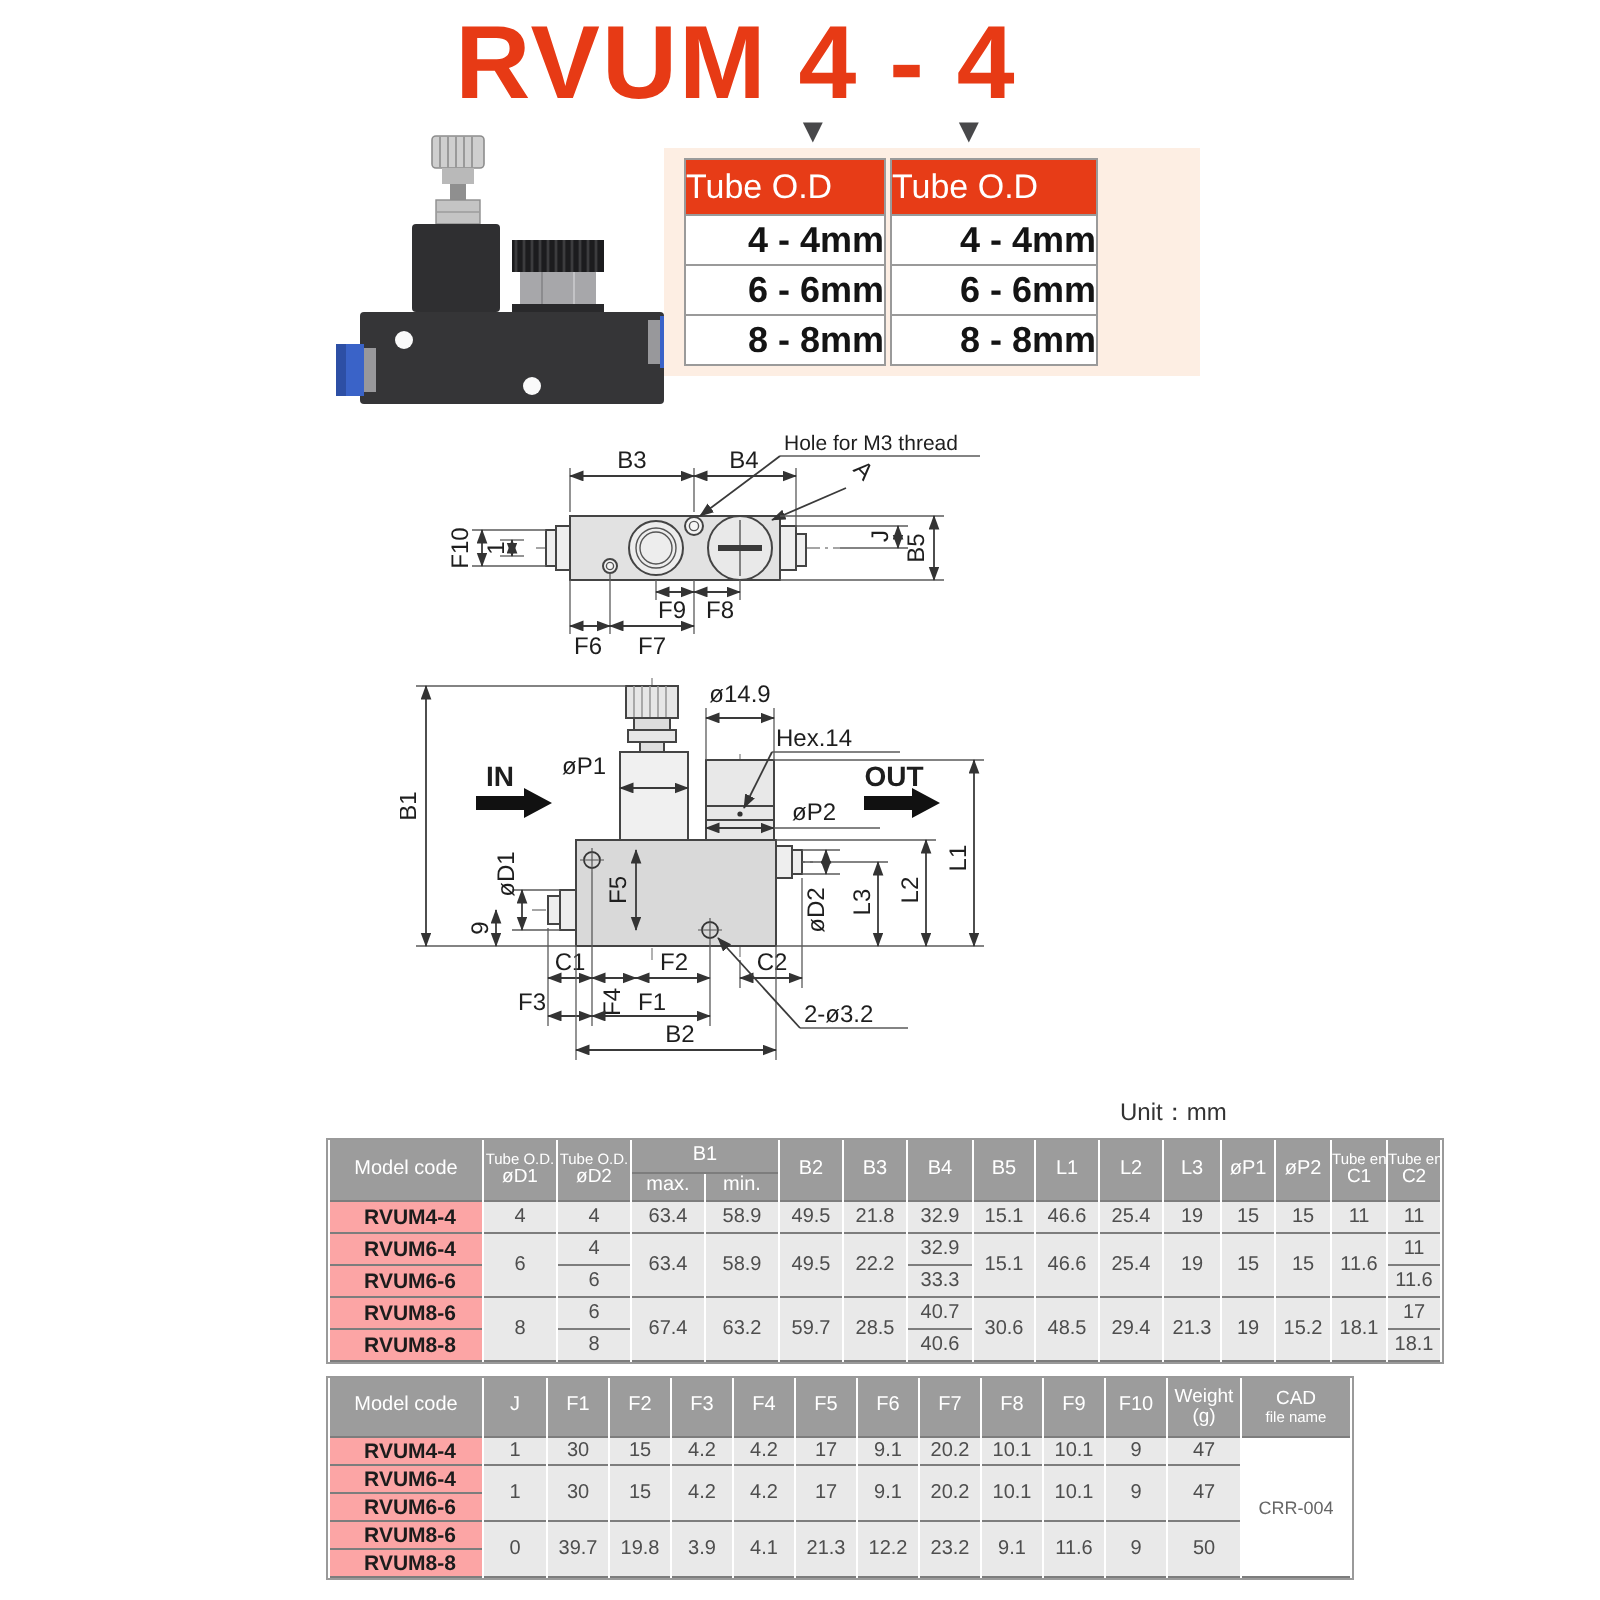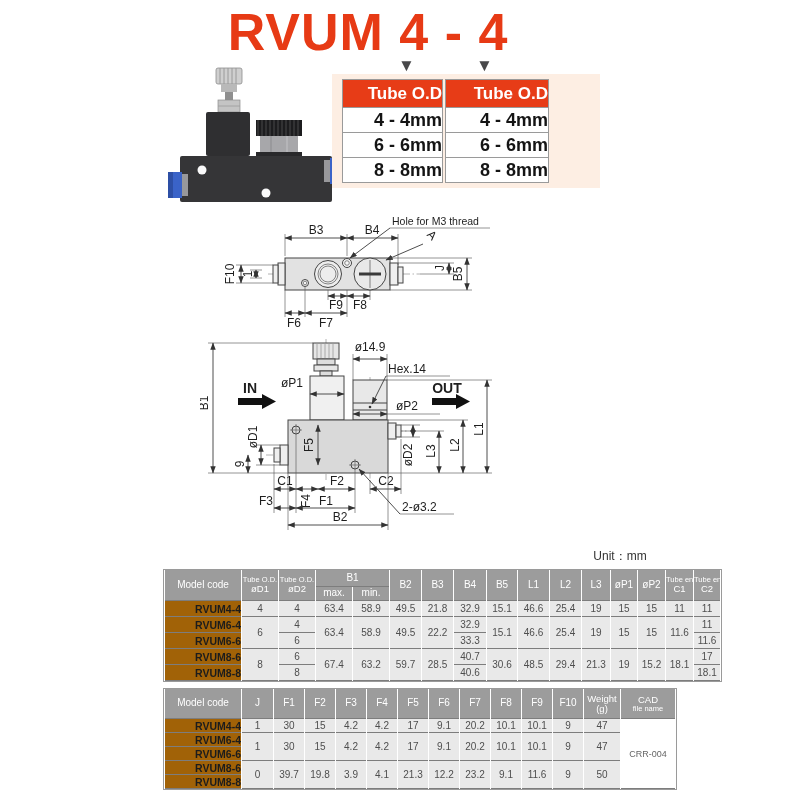"Tube O.D" .tube-head { font-weight: bold -> normal; text-align: right -> left }
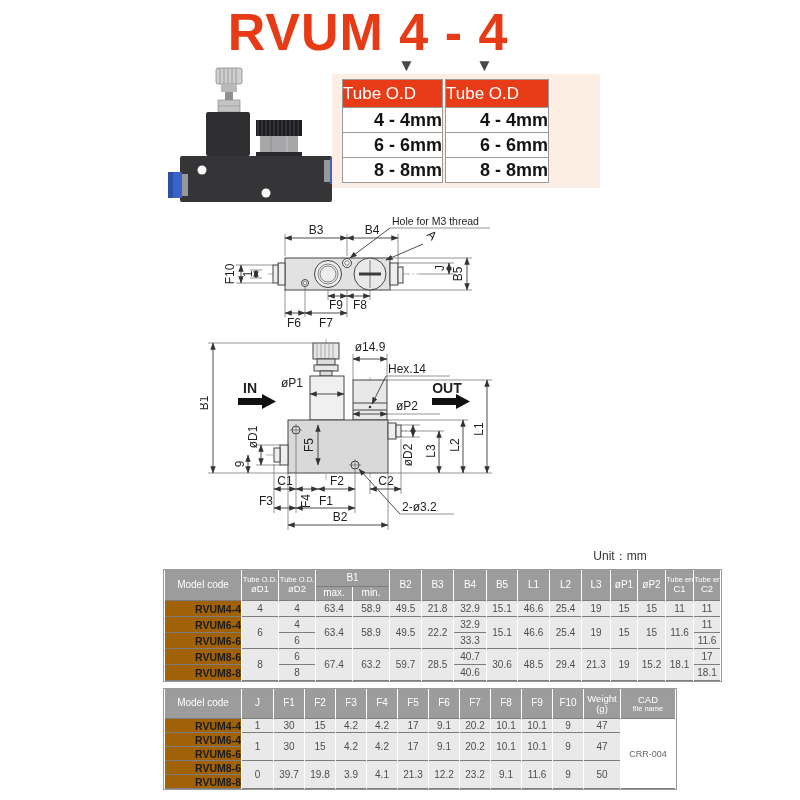"Unit：mm" #unit-note { text-align: center -> left }
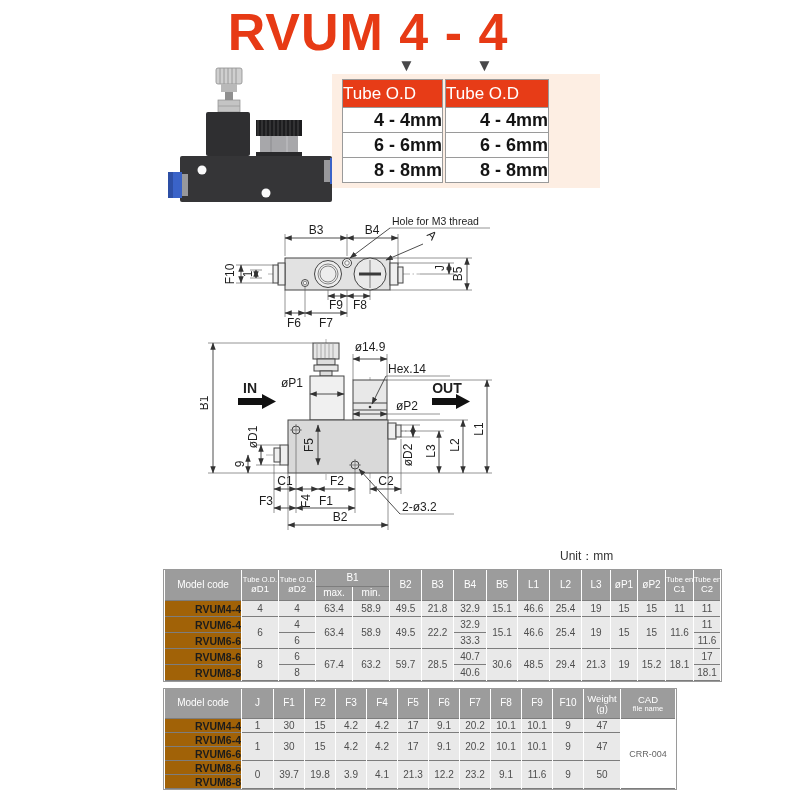"RVUM4-4" .spec td.m { background: #a16207 -> #fca5a5; text-align: right -> center }
